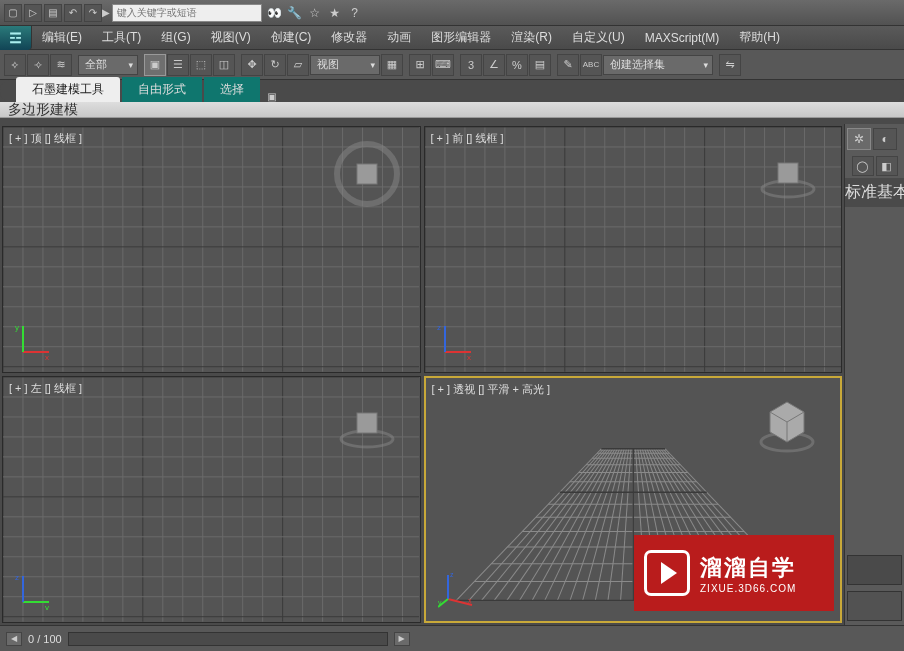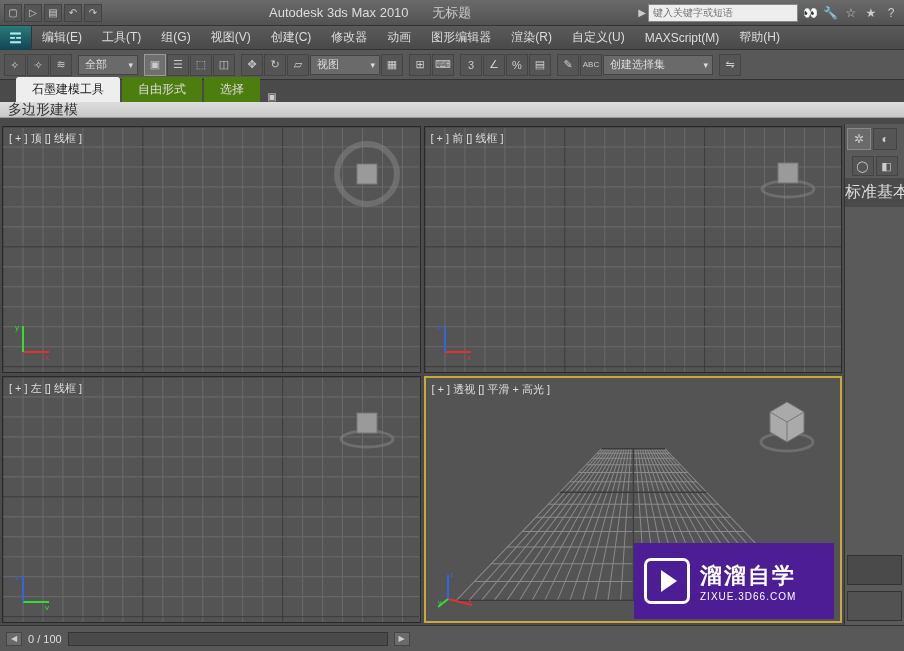"Autodesk 3ds Max 2010 无标题" div.title-text { html: <div> <span>Autodesk 3ds Max 2010</span> <span>无标题</span> </div> -> none }
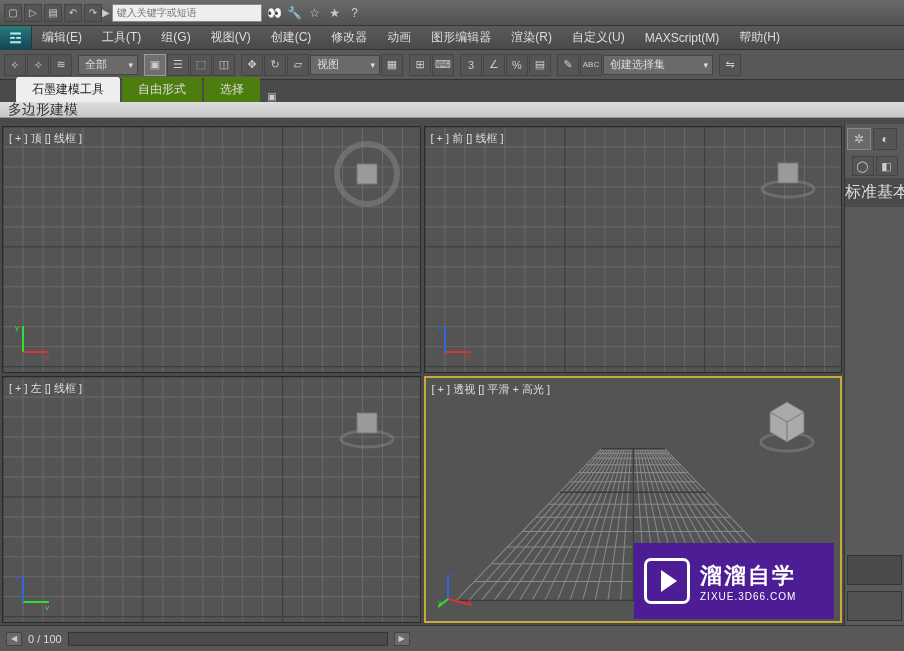"自由形式" .ribbon-tab { background: #4d7c0f -> #0f766e }
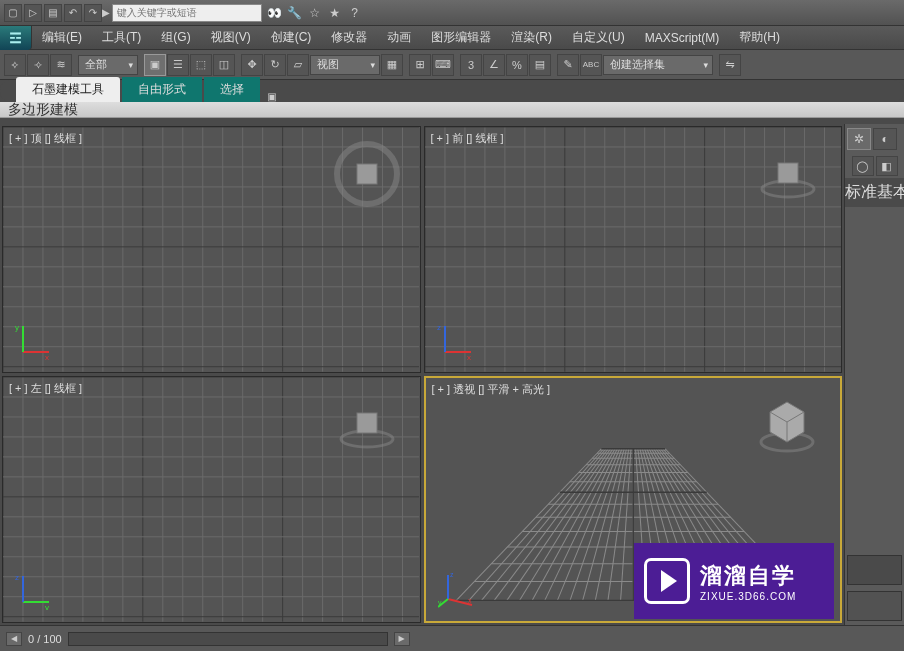"溜溜自学" .watermark { background: #4c1d95 -> #b91c1c; bottom: 32px -> 40px }
